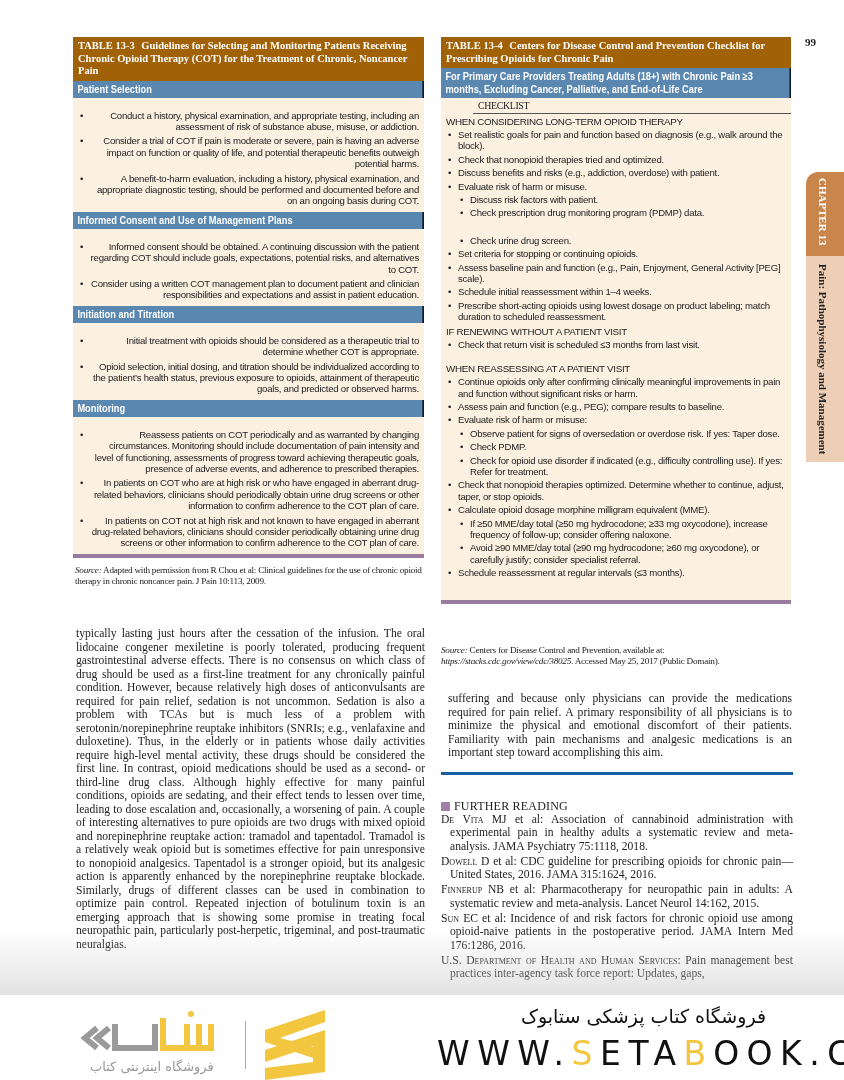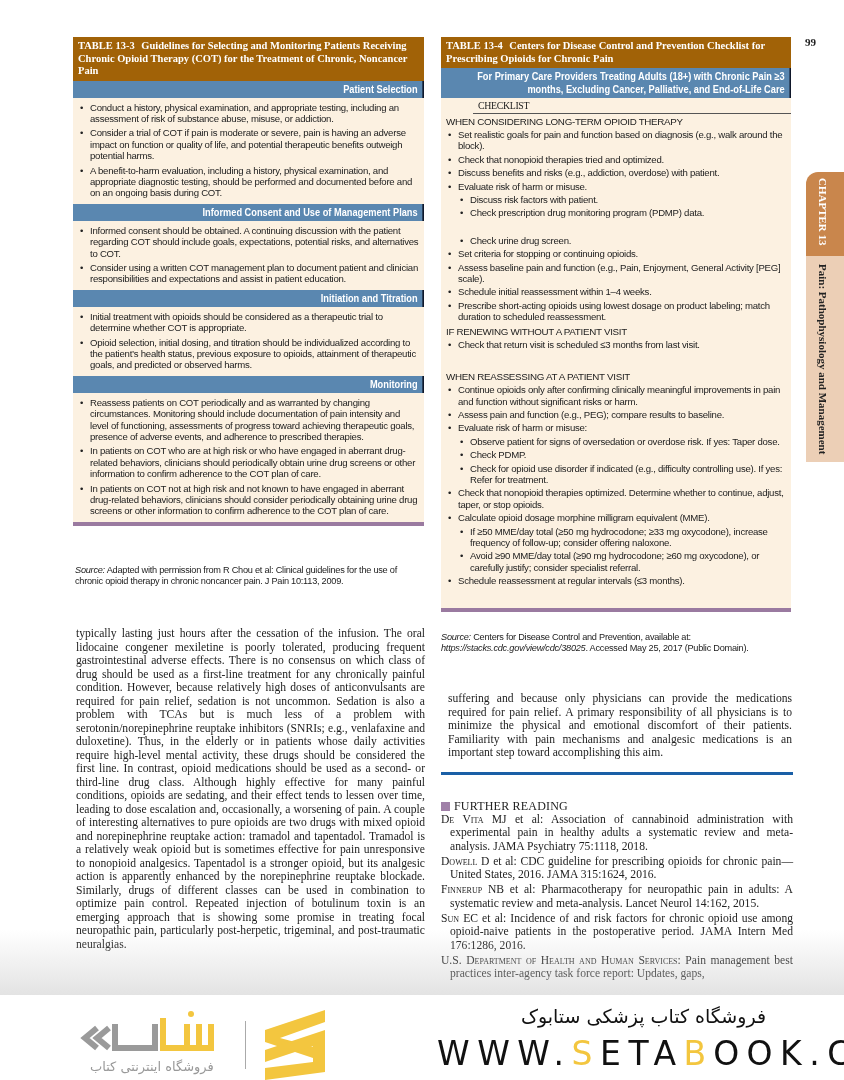"For Primary Care Providers Treating" .sec-head-wrap { text-align: right -> none }
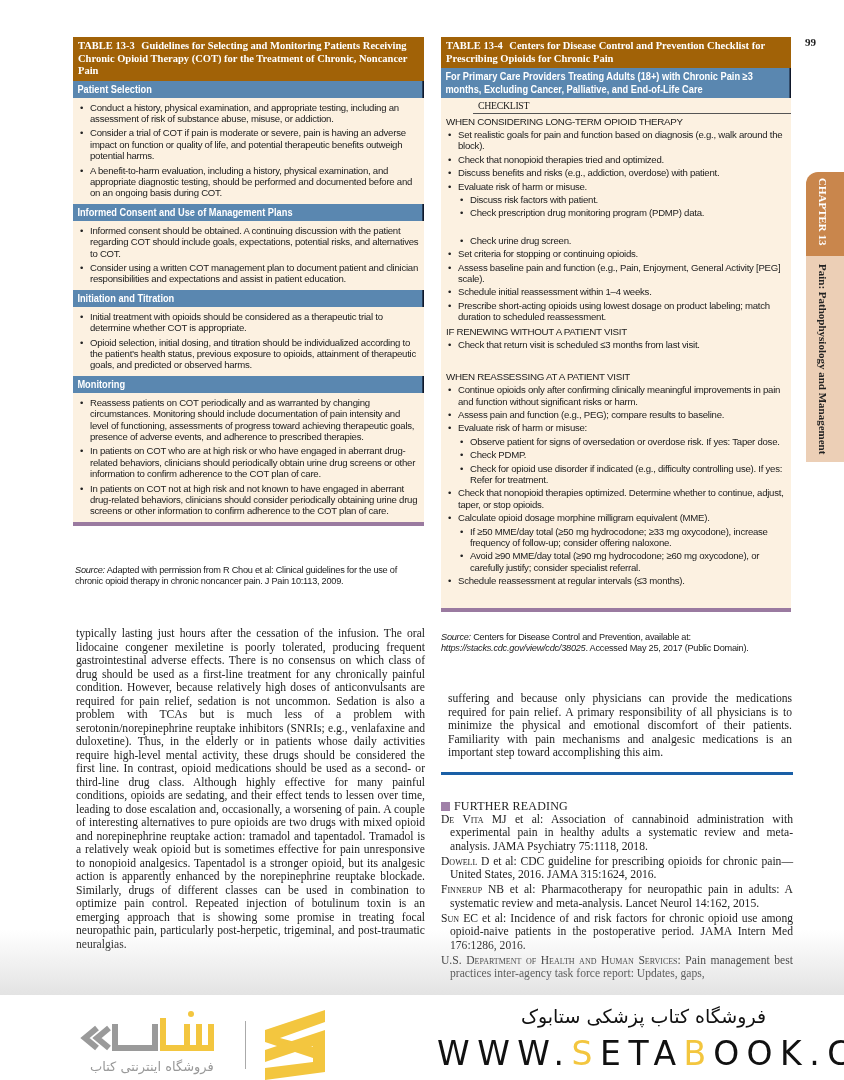"Conduct a history, physical examination," .items { padding: 4px 5px 2px 5px -> 12px 5px 2px 5px; text-align: none -> right }
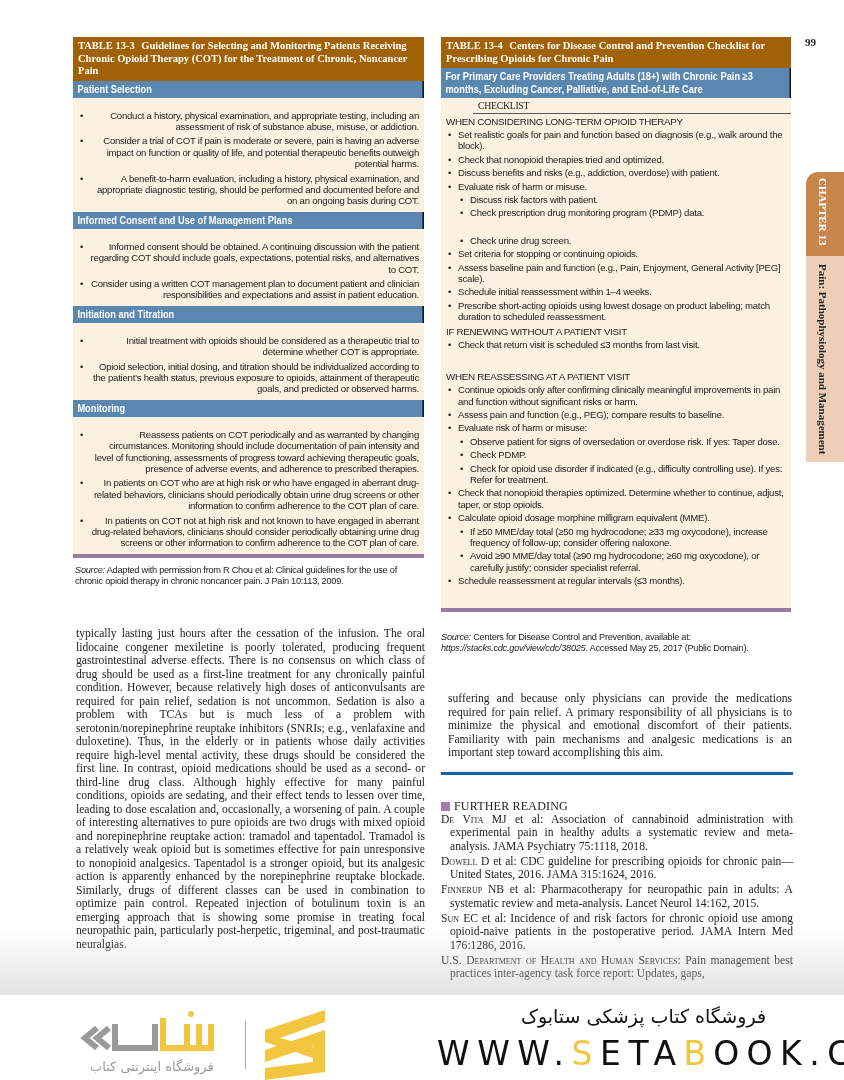"Check that return visit is" div.item { margin-bottom: 20px -> 12px }
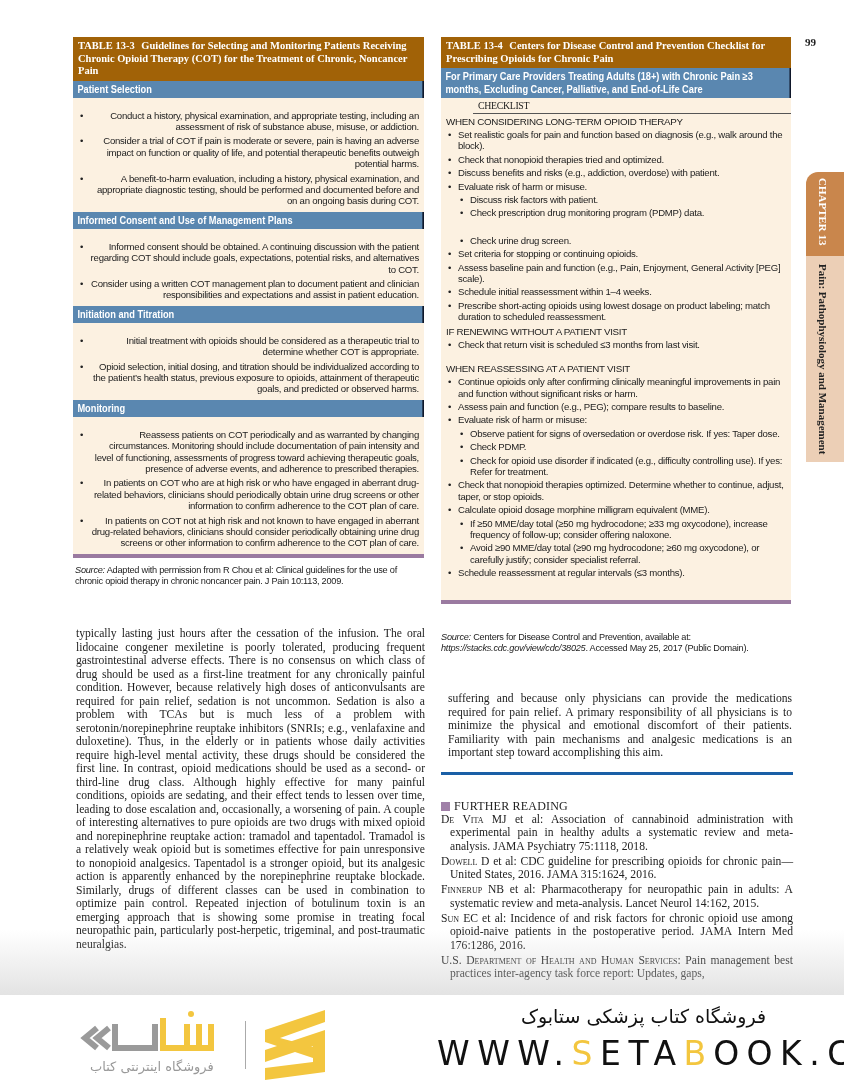"Source: Adapted with permission from" .source { font-family: Liberation Sans, sans-serif -> Liberation Serif, serif }
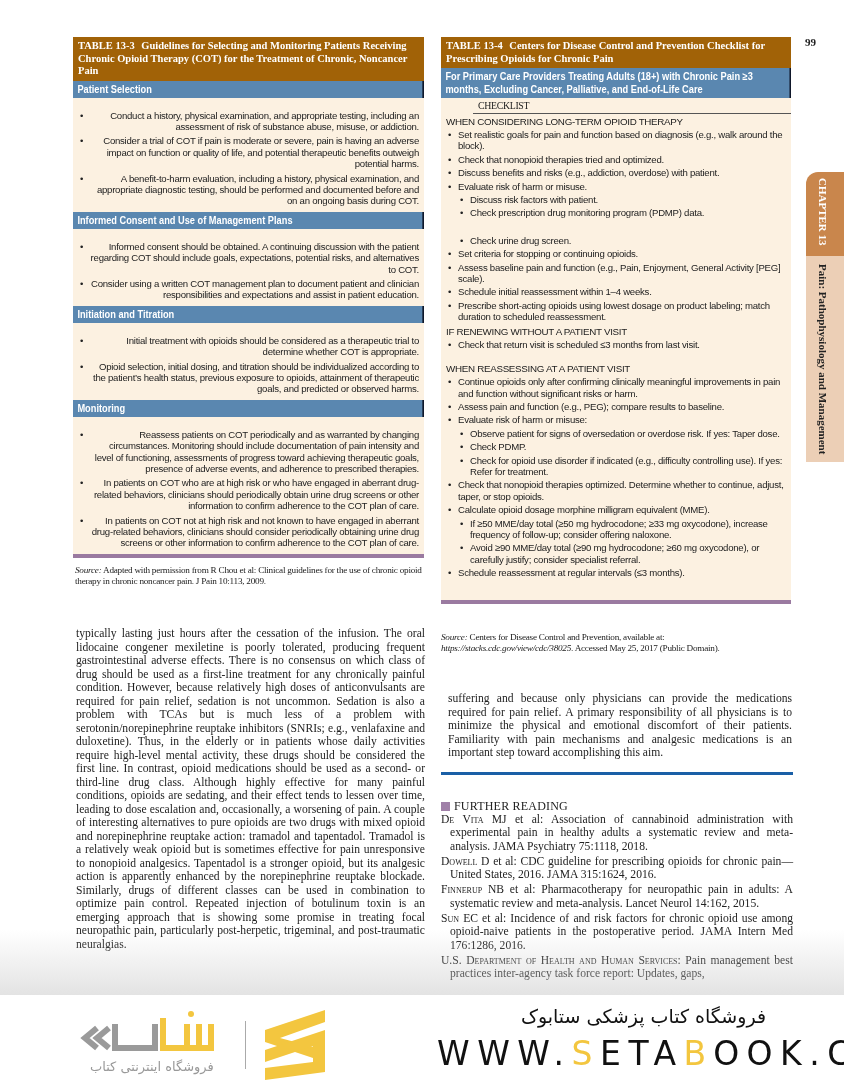"Source: Centers for Disease Control" div.source { top: 632px -> 645px }
